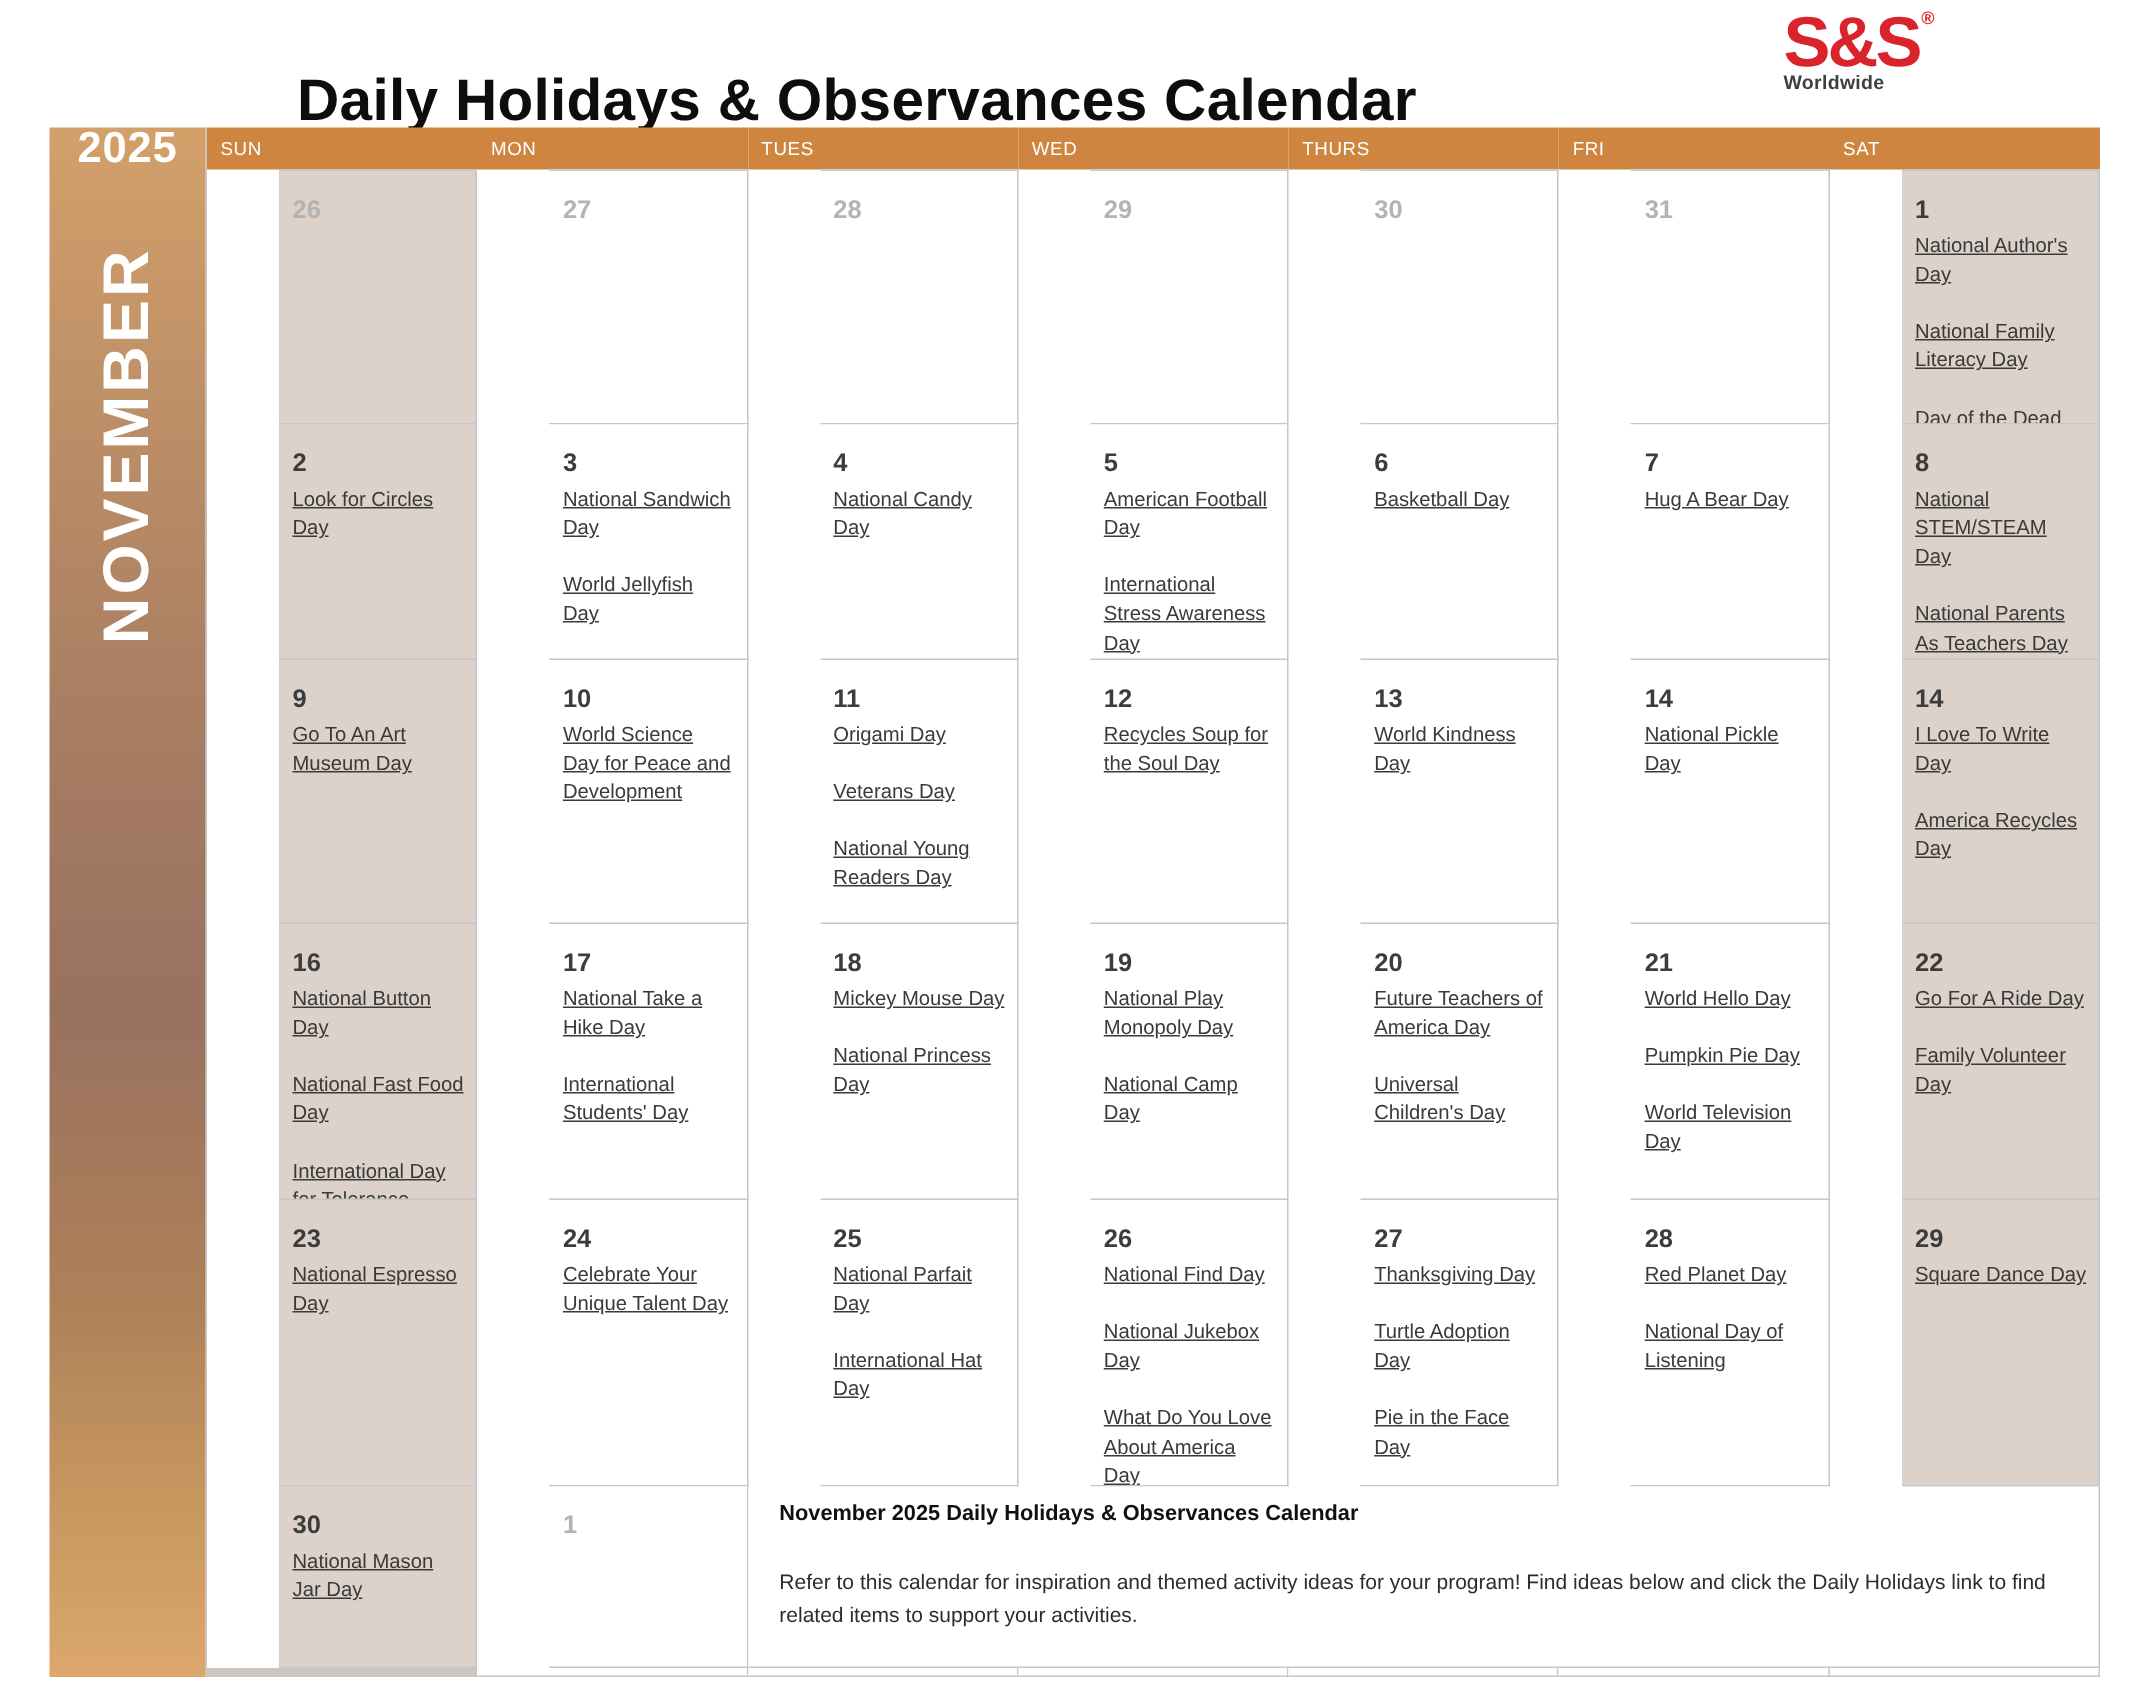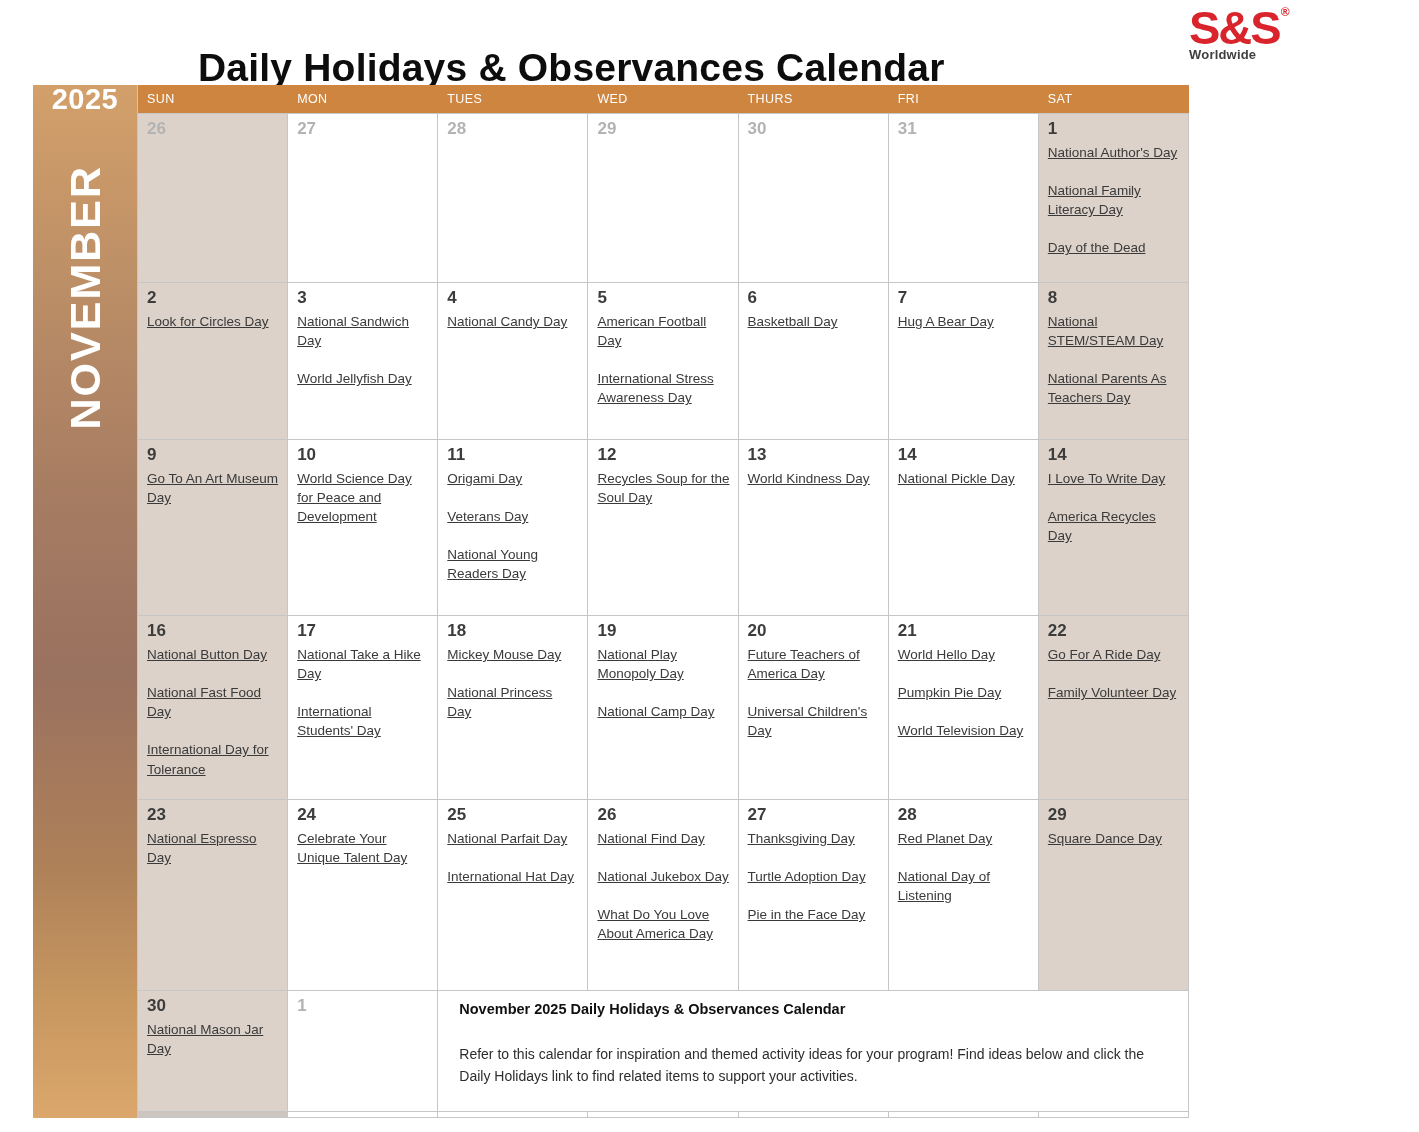"SUN" .grid { width: 1052px -> 1263px }
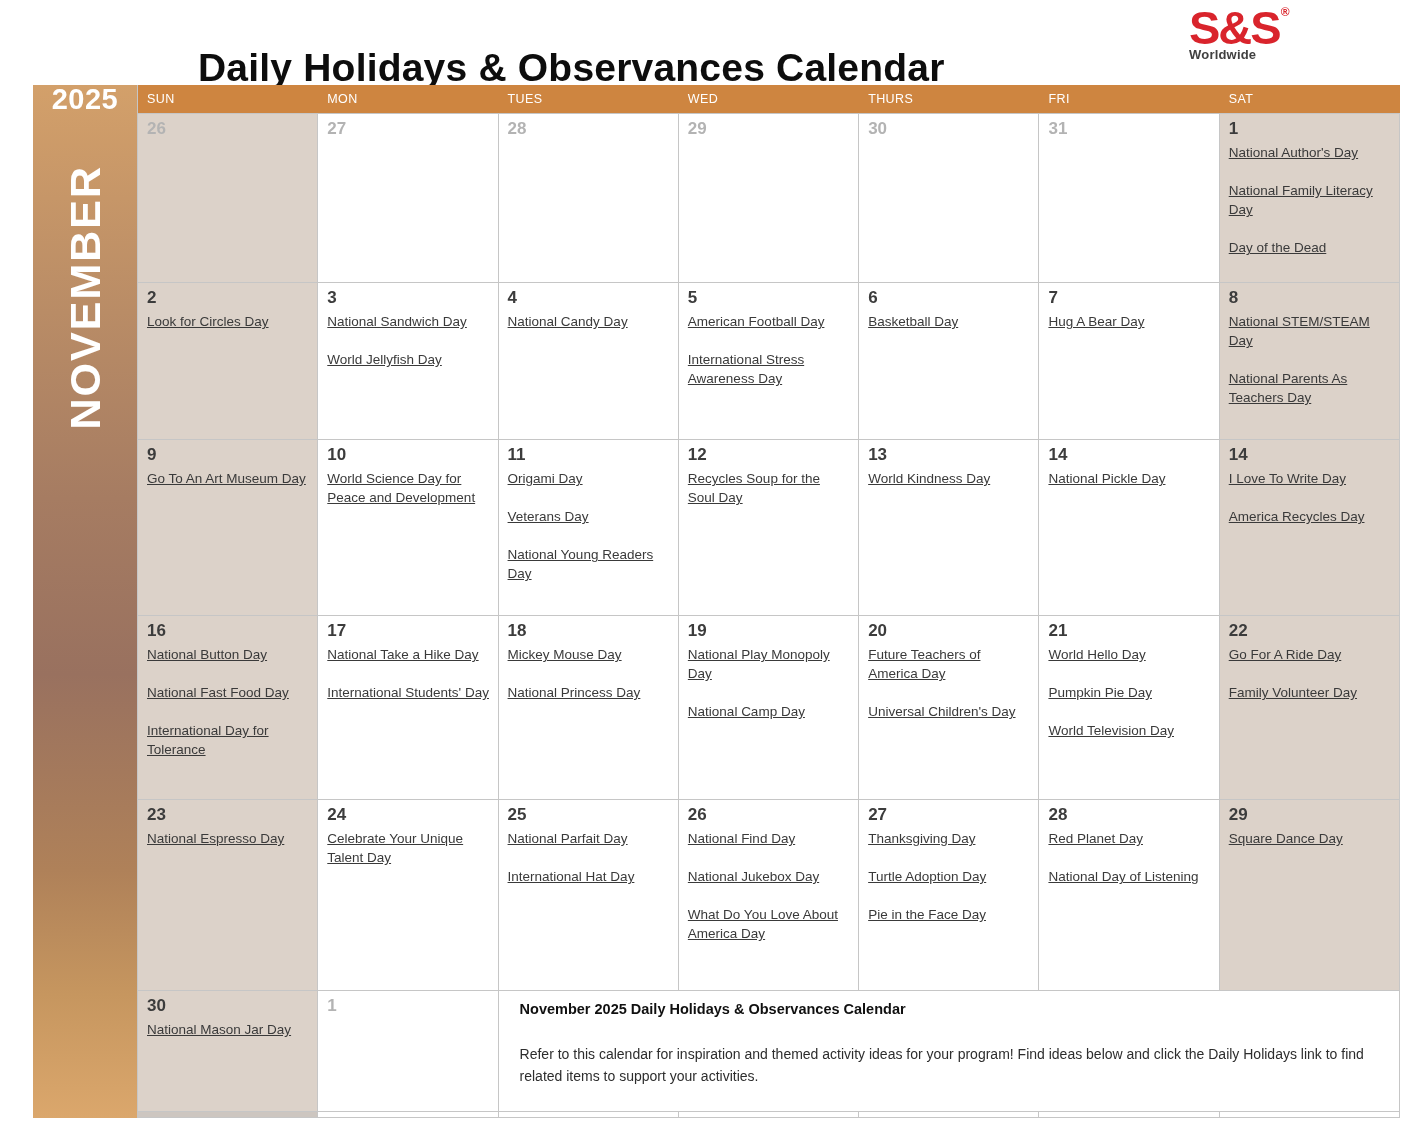"26" .cell { margin-left: none -> 48px; padding: 5px 8px 4px 9px -> 16px 8px 4px 9px }
